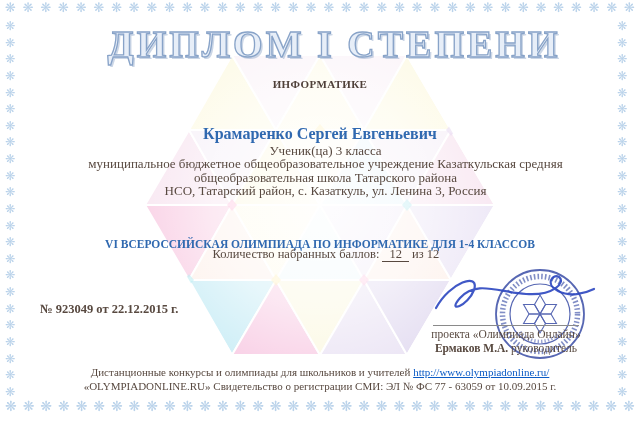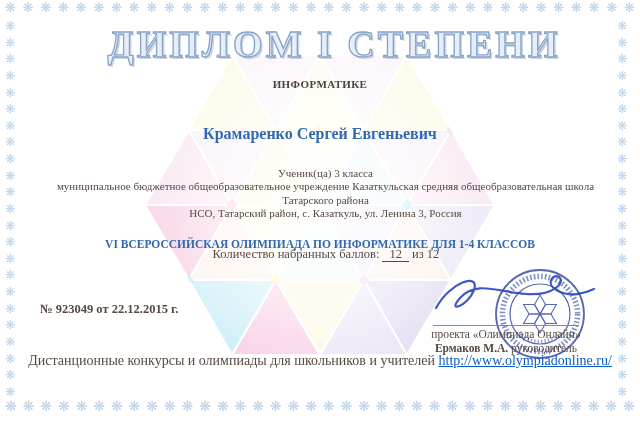"Ученик(ца) 3 класса" .details { font-size: 11px -> 13px; top: 167px -> 144px }
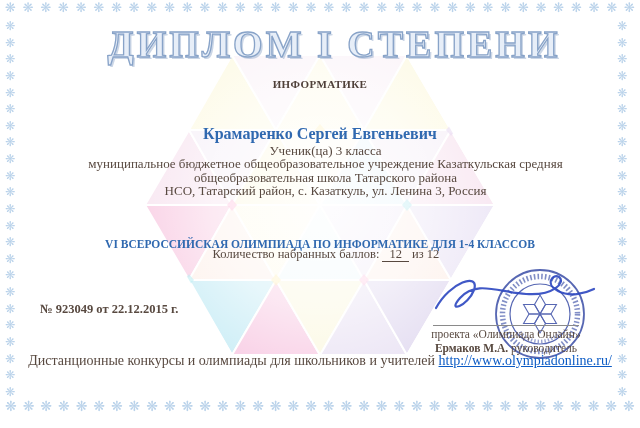"Дистанционные конкурсы и олимпиады для" .footer { font-size: 14px -> 11px; top: 354px -> 366px }
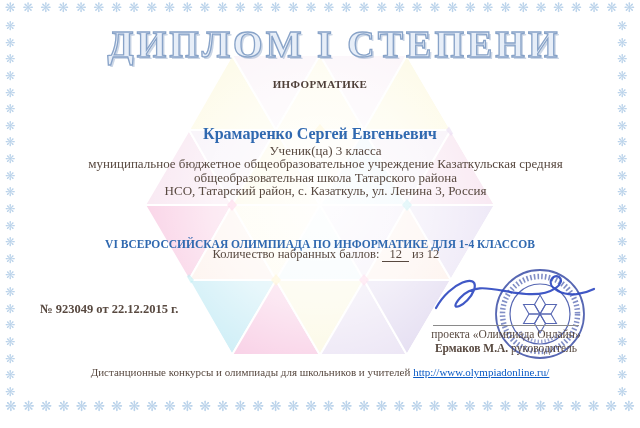"«OLYMPIADONLINE.RU» Свидетельство о" div { html: none -> <div>«OLYMPIADONLINE.RU» Свидетельство о регистрации СМИ: ЭЛ № ФС 77 - 63059 от 10.09.2015 г.</div> }
